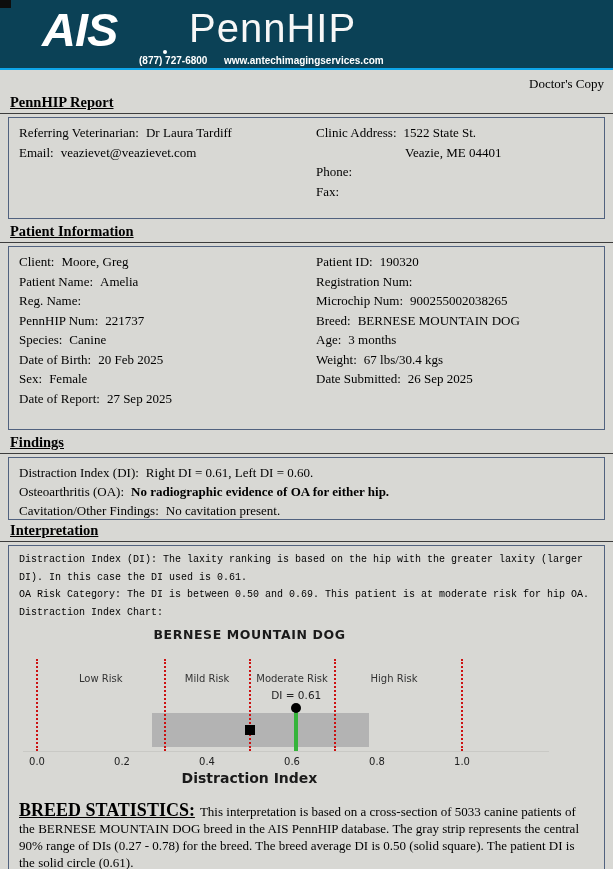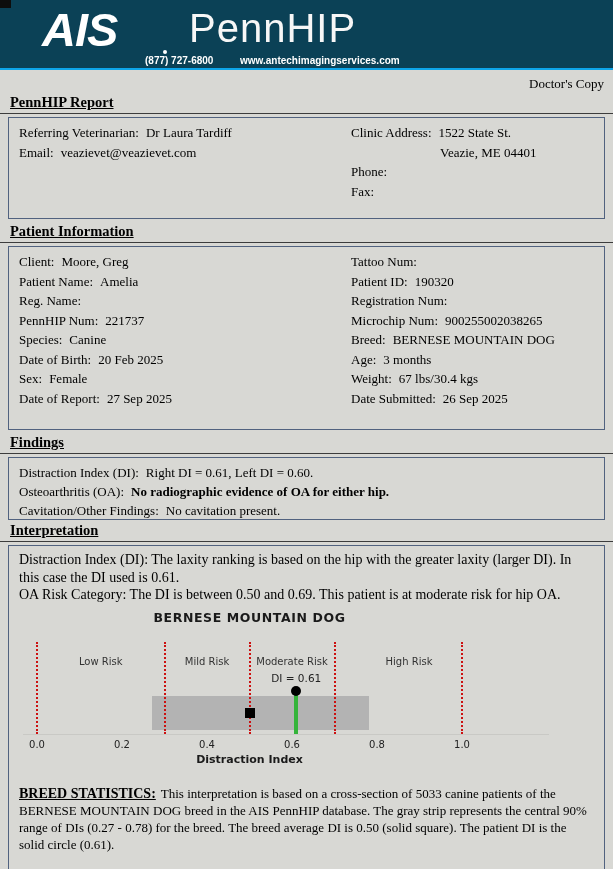"(877) 727-6800" .tb-phone { left: 145px -> 139px }
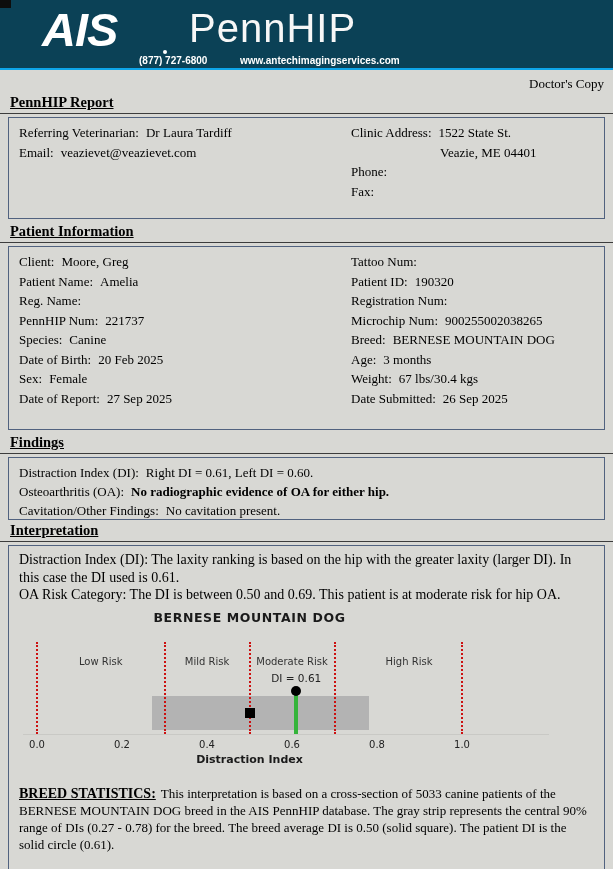"www.antechimagingservices.com" .tb-site { left: 240px -> 224px }
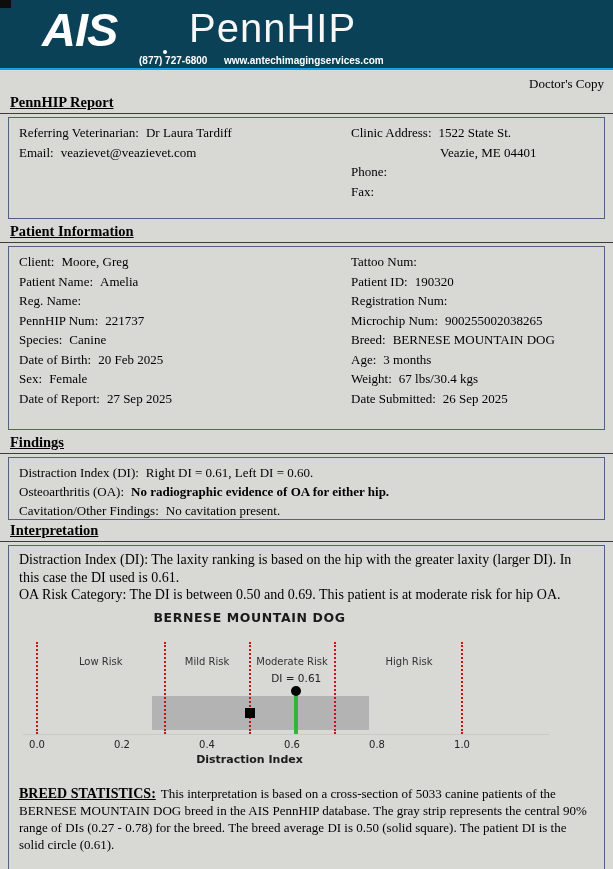"Referring Veterinarian: Dr Laura Tardiff" .cols { gap: 35px -> none }
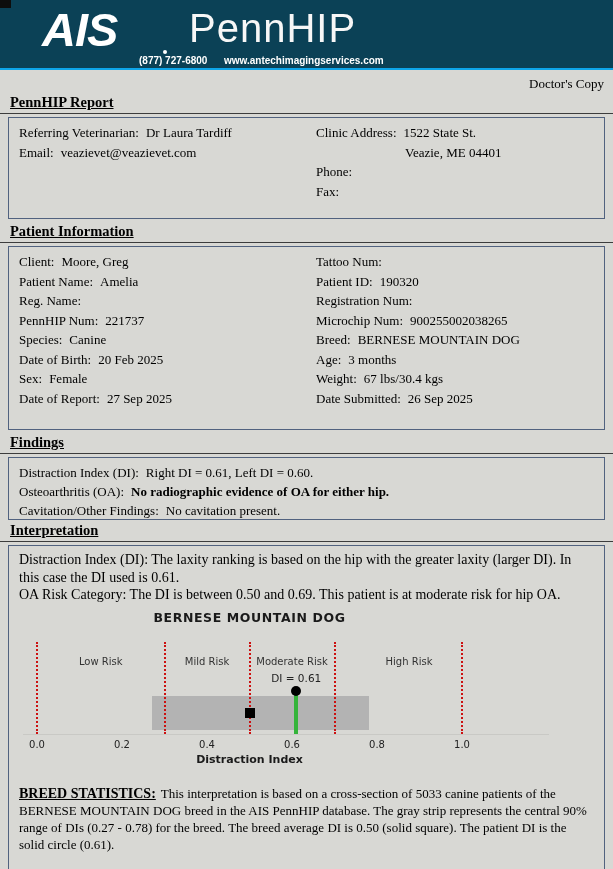"Tattoo Num:" div.row { html: <div><span>Tattoo Num:</span><span></span></div> -> none }
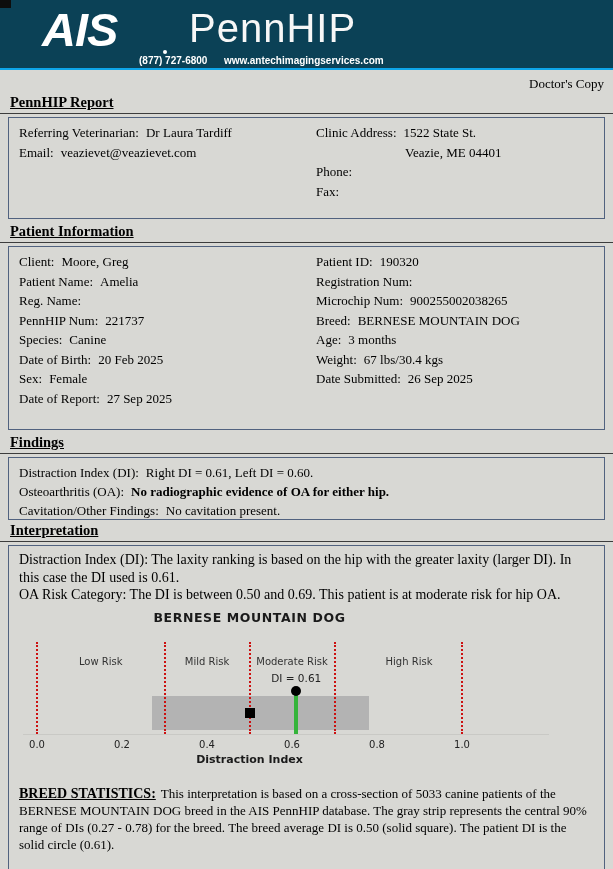"Distraction Index (DI): The laxity" .ipara { font-family: none -> Liberation Mono, monospace; font-size: 14px -> 10px }
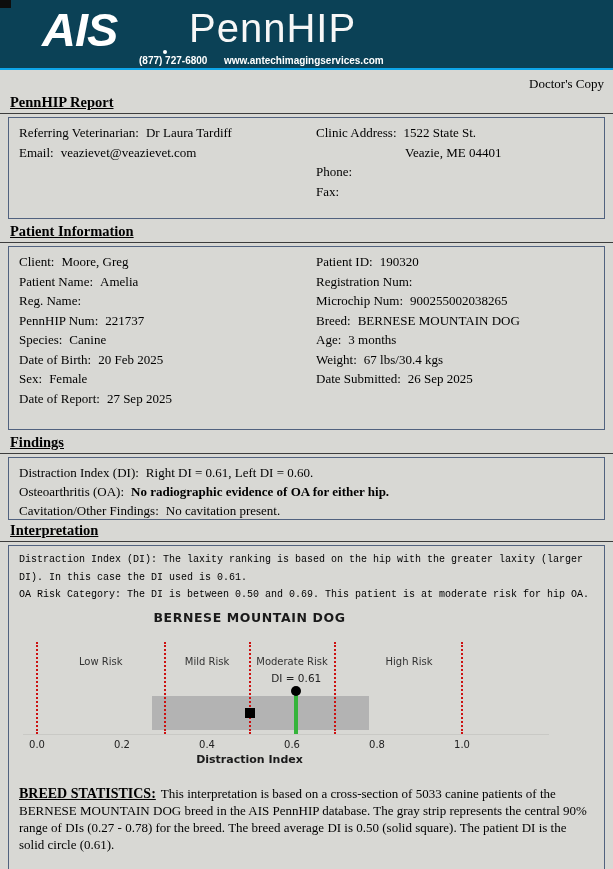"Distraction Index Chart:" p.ipara { html: none -> <p>Distraction Index Chart:</p> }
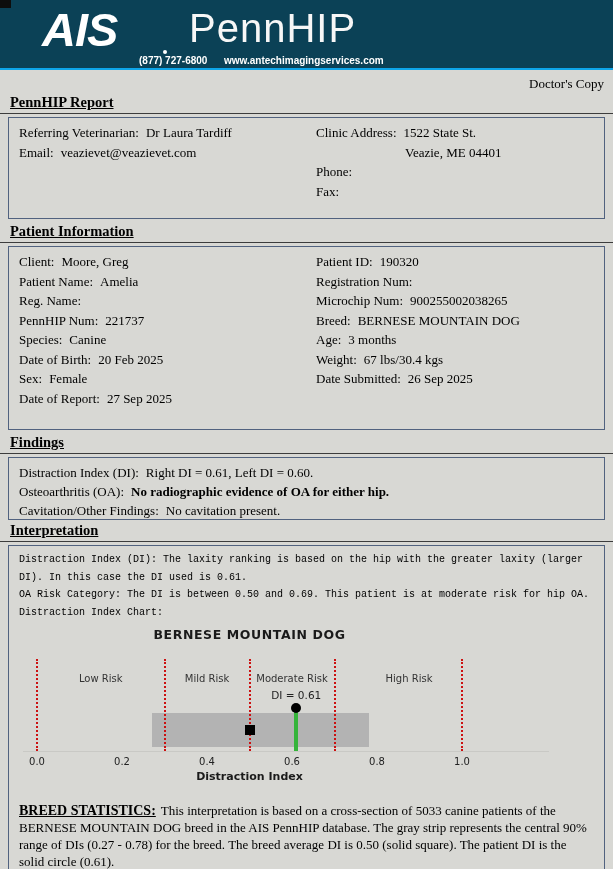"High Risk" div.c-zone { left: 340px -> 325px }
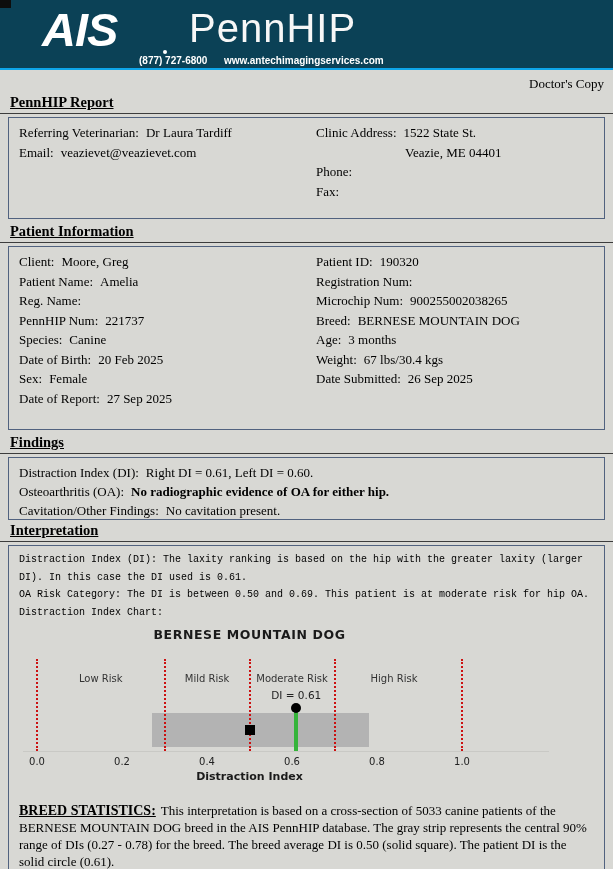"Distraction Index" .c-xlabel { font-size: 11px -> 14px }
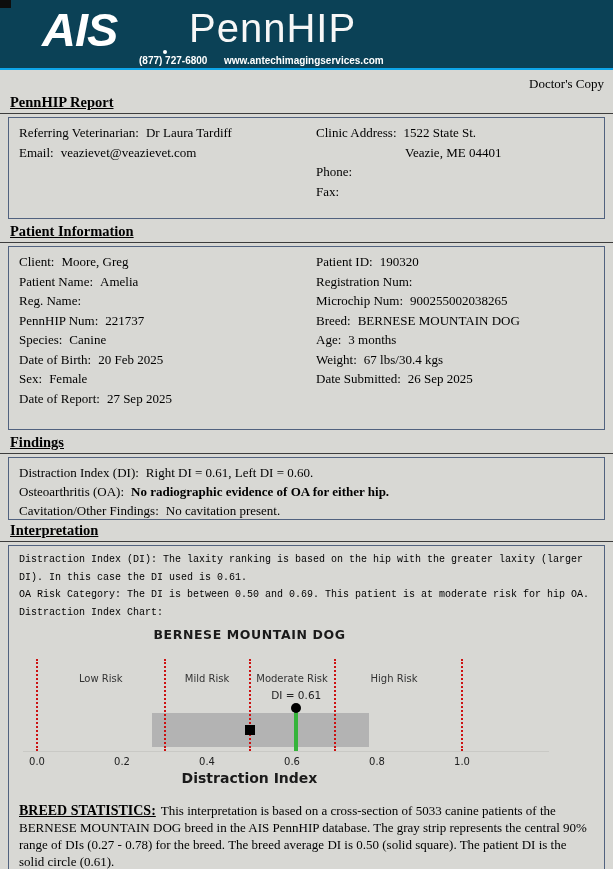"BREED STATISTICS:" .breed-lbl { font-size: 14px -> 18px }
